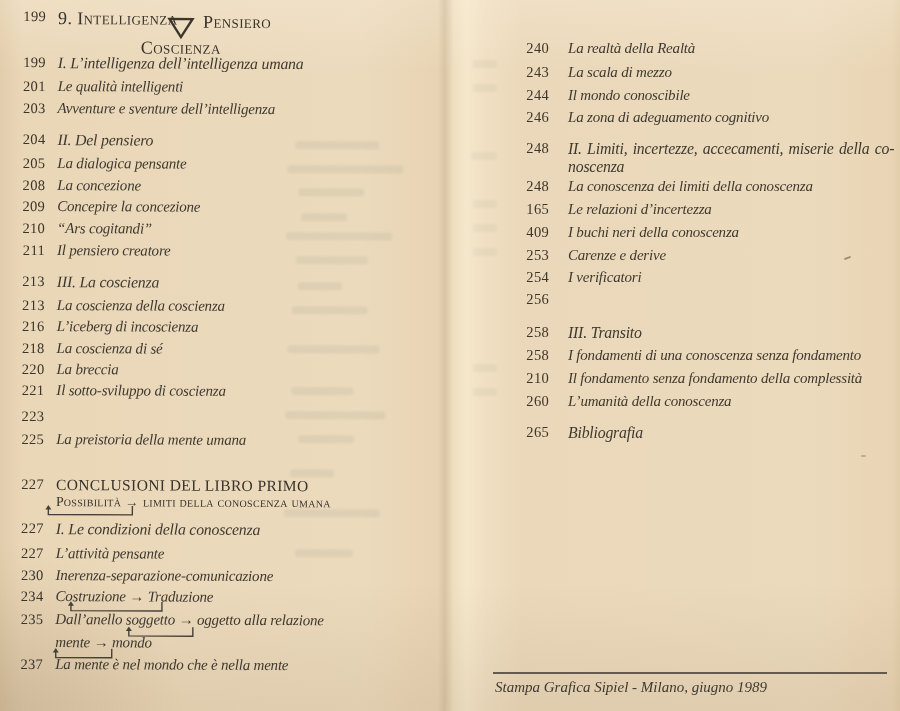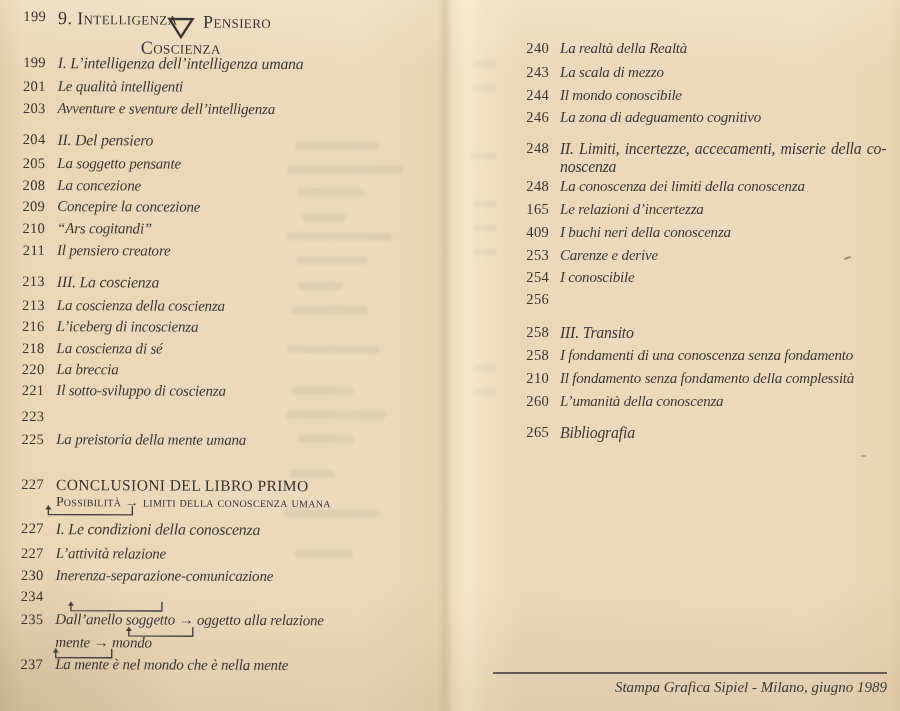"La realtà della Realtà" .pr .txt { left: 105px -> 113px }
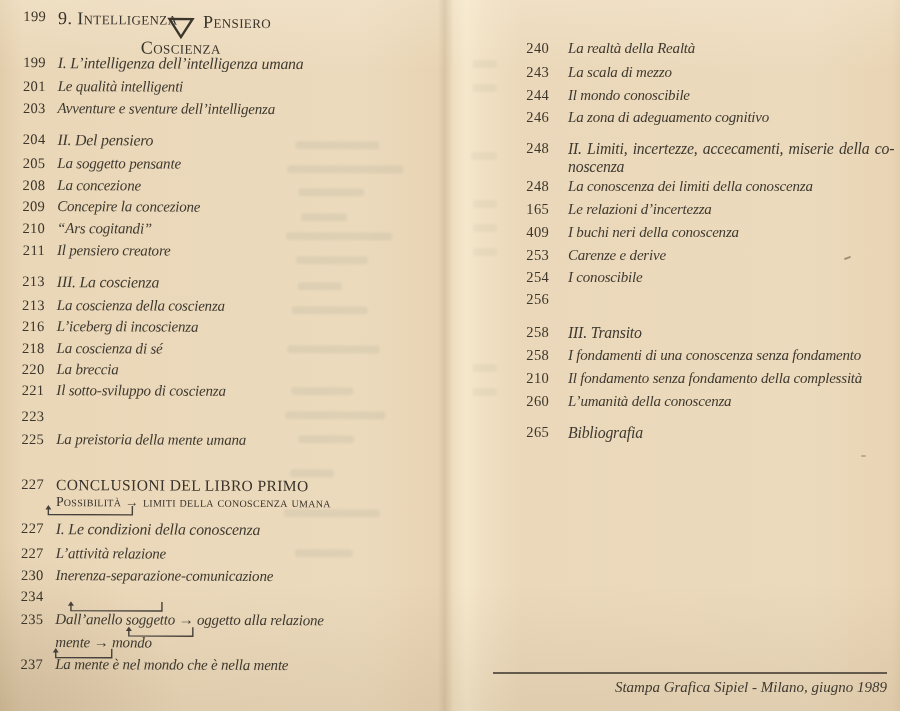"La soggetto pensante" span.txt { text: soggetto -> dialogica }
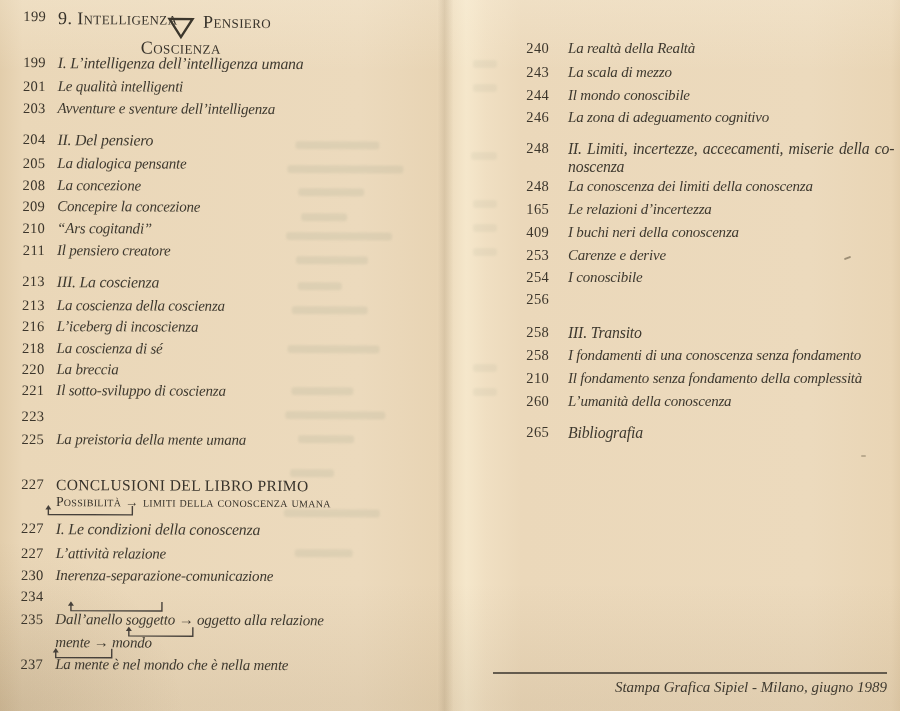"I conoscibile" span.txt { text: conoscibile -> verificatori }
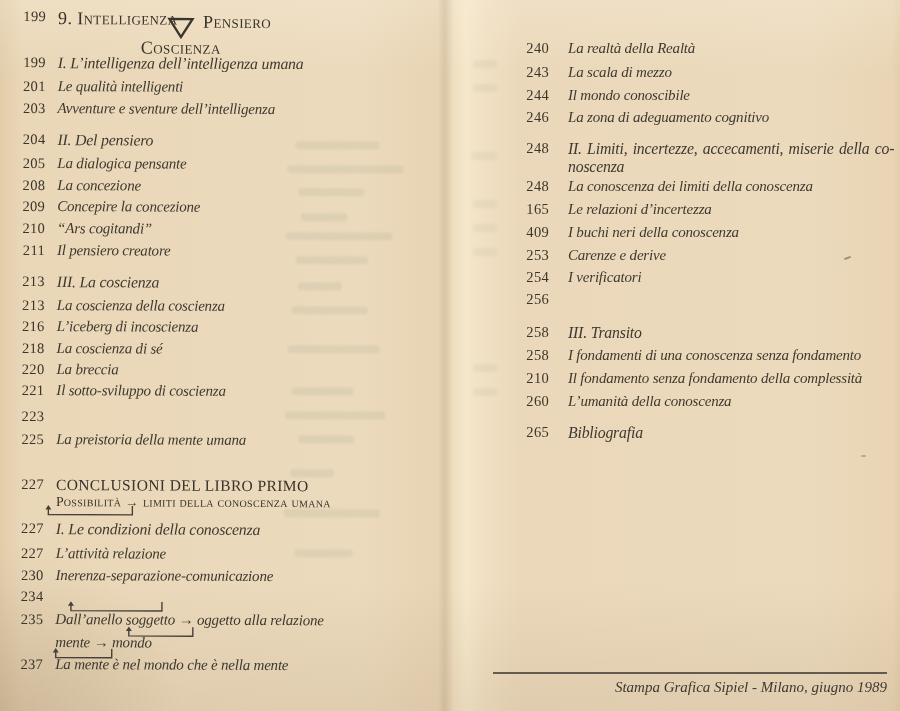"L’attività relazione" span.txt { text: relazione -> pensante }
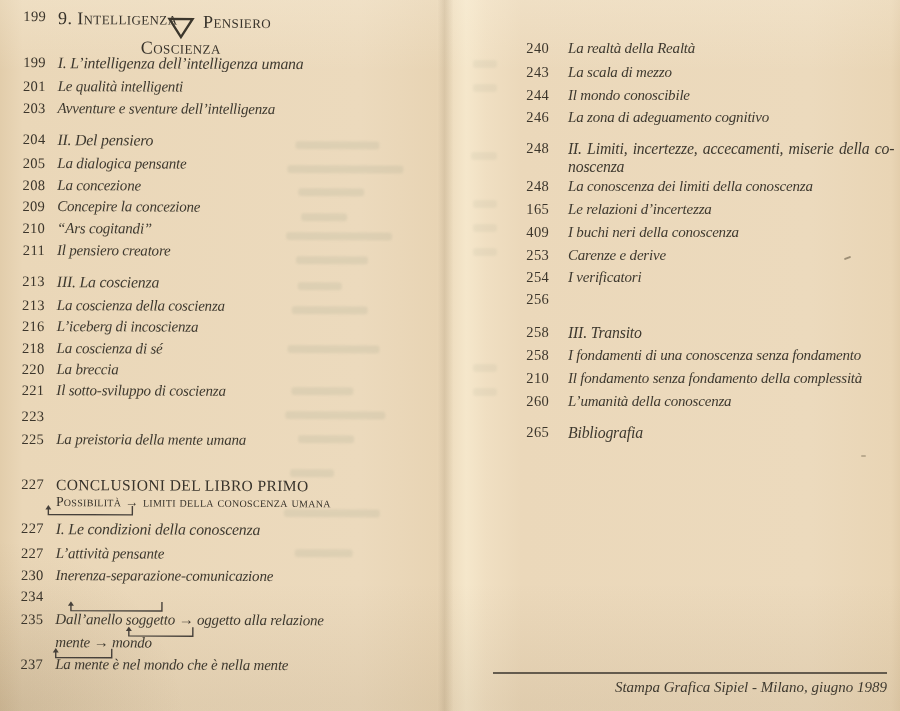"Costruzione → Traduzione" span.txt { html: none -> <span>Costruzione → Traduzione</span> }
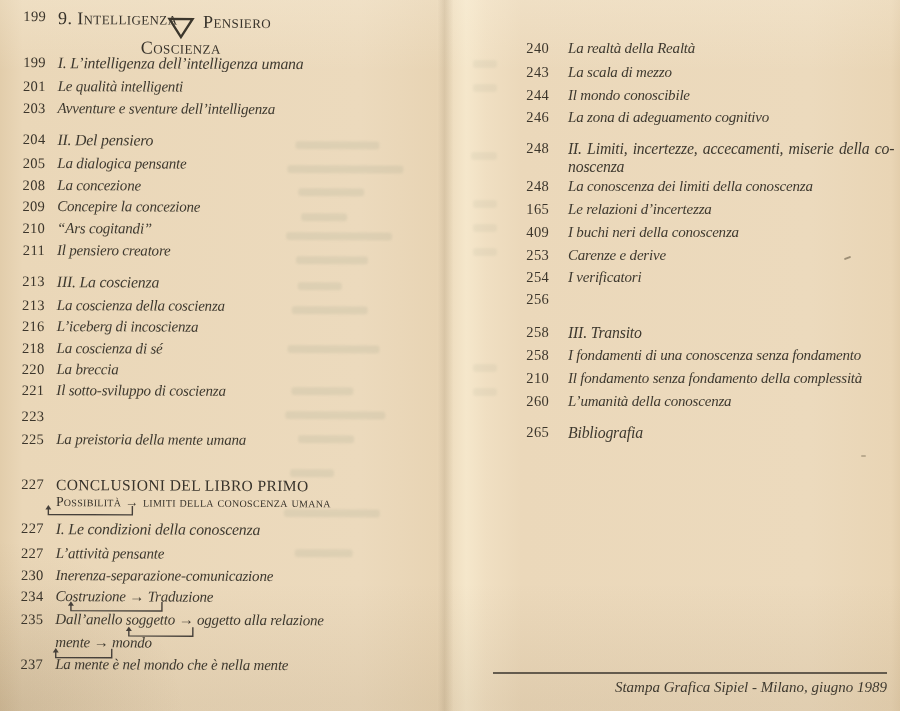"Stampa Grafica Sipiel - Milano," .colophon { text-align: right -> left }
